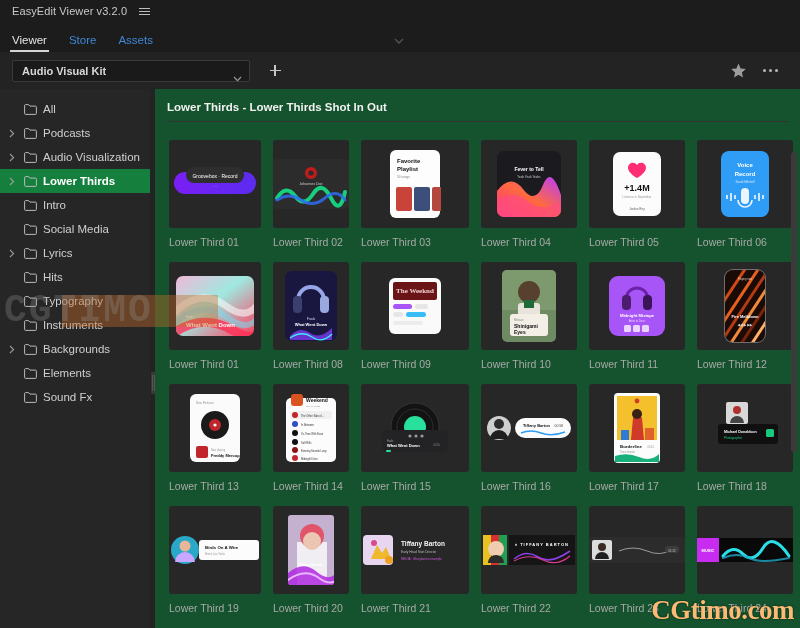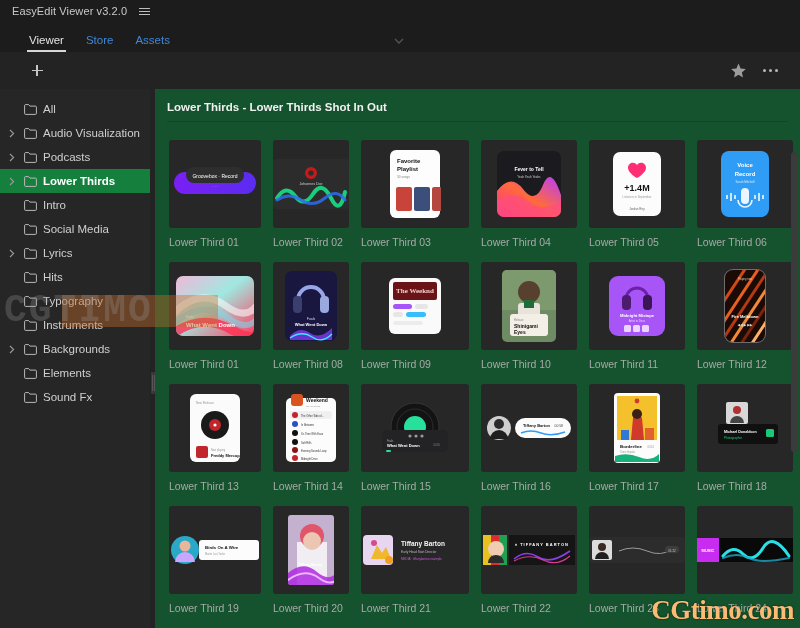"Viewer" .tabbar { padding-left: 29px -> 12px }
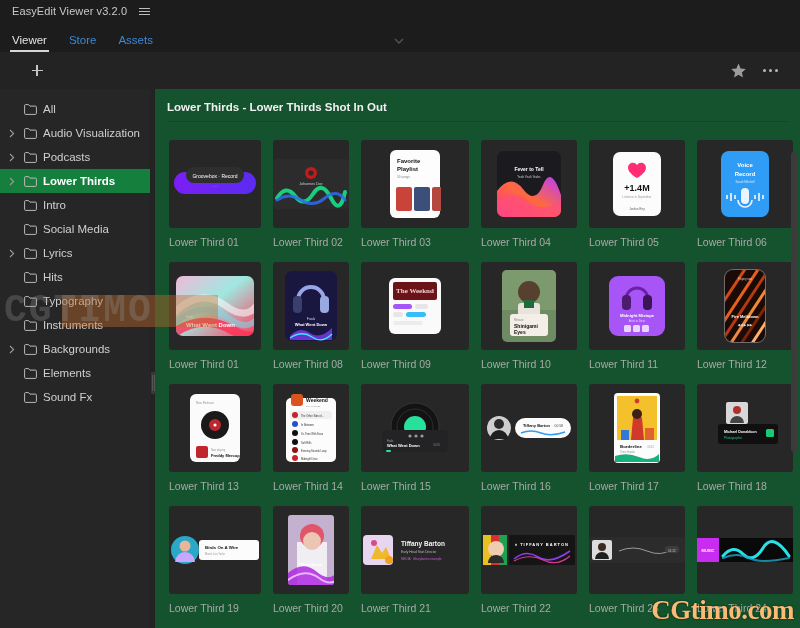"Audio Visual Kit" div.kit-select { html: none -> <div> <span>Audio Visual Kit</span> <span> <svg> <path></path> </svg> </span> </div> }
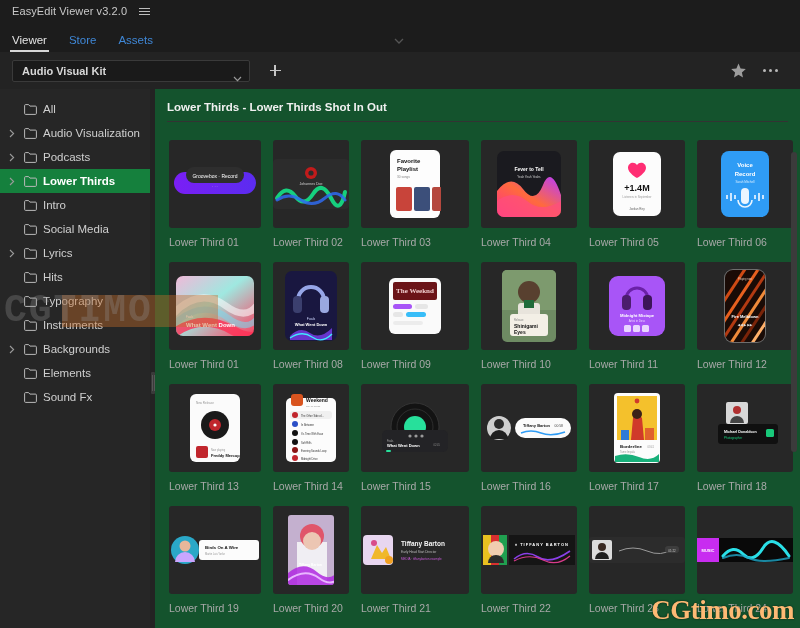"Audio Visualization" div.tree-item { order: before "Podcasts" -> after "Podcasts" }
